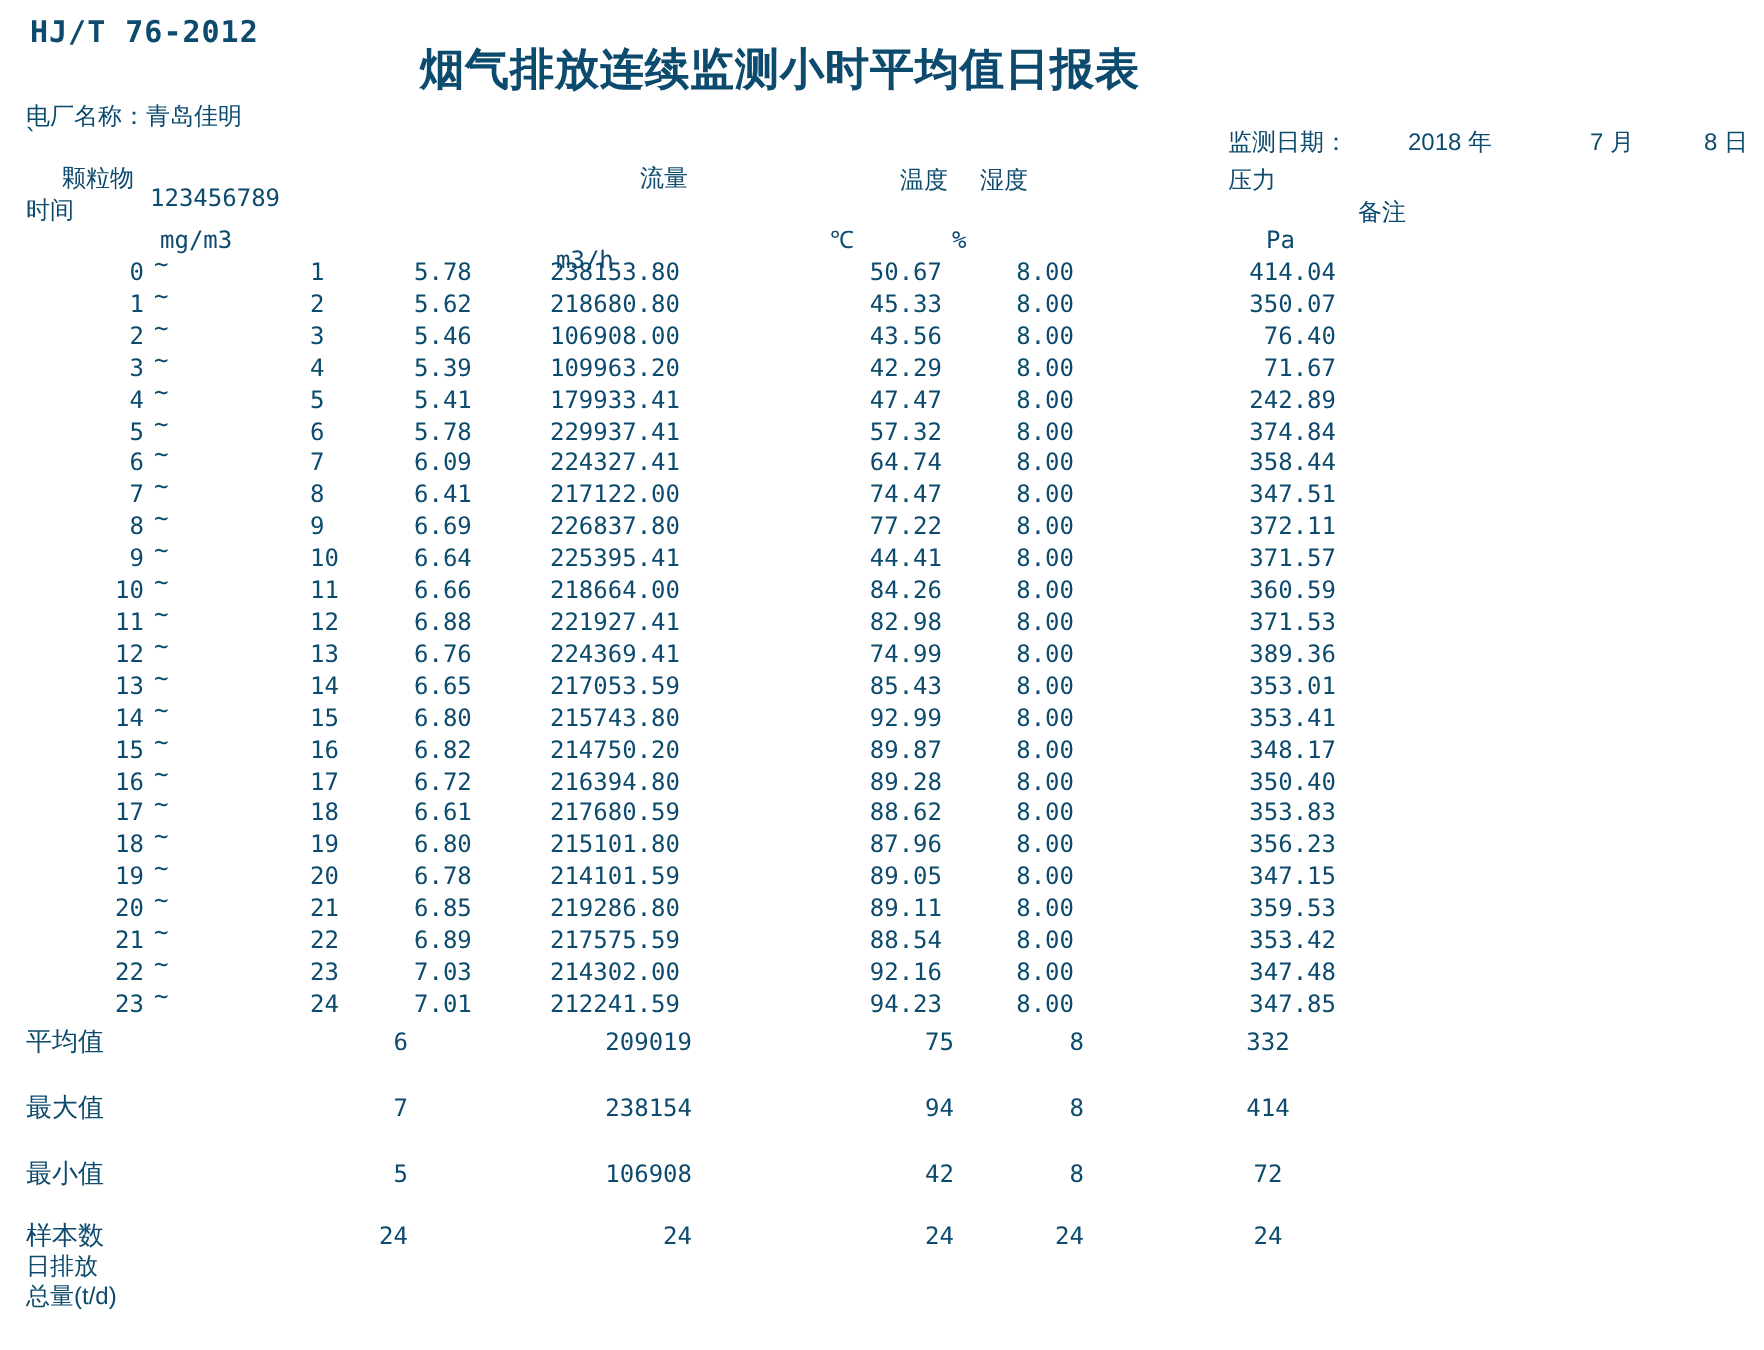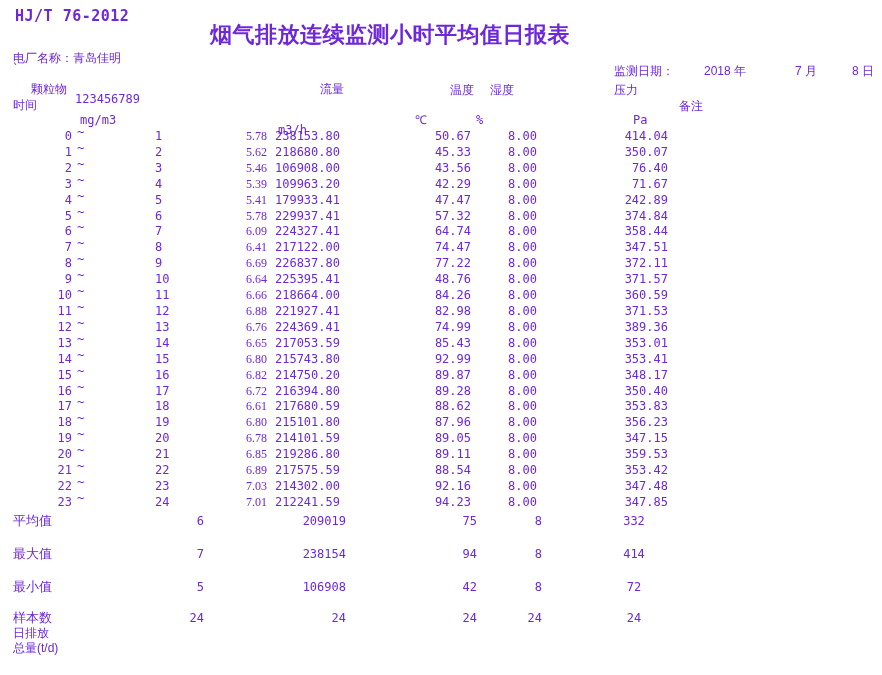"HJ/T 76-2012" .page { color: #6d28d9 -> #0c4a6e }
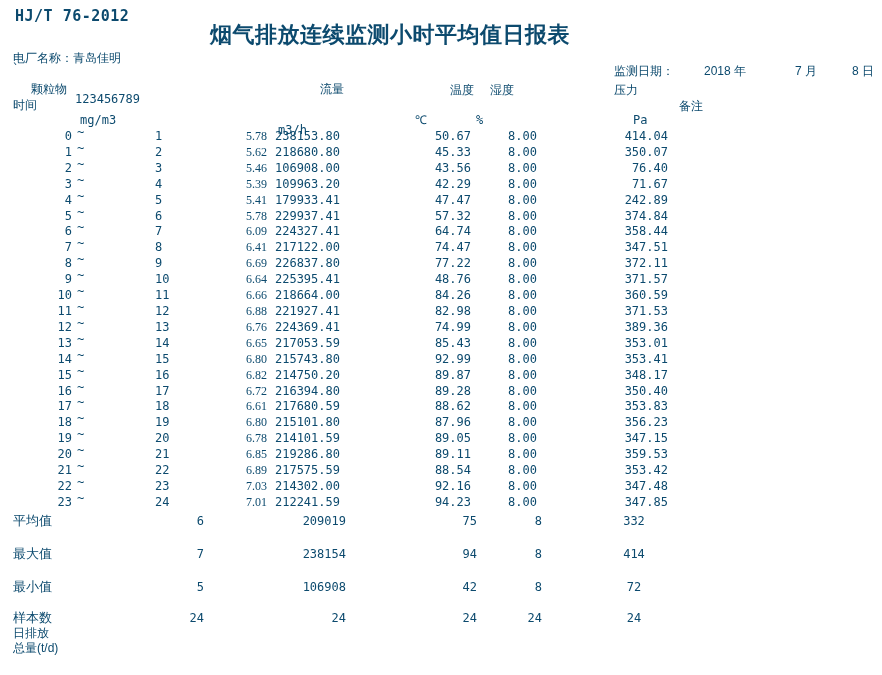"5.78" .c-pm { font-family: Liberation Serif, serif -> none; text-align: right -> none }
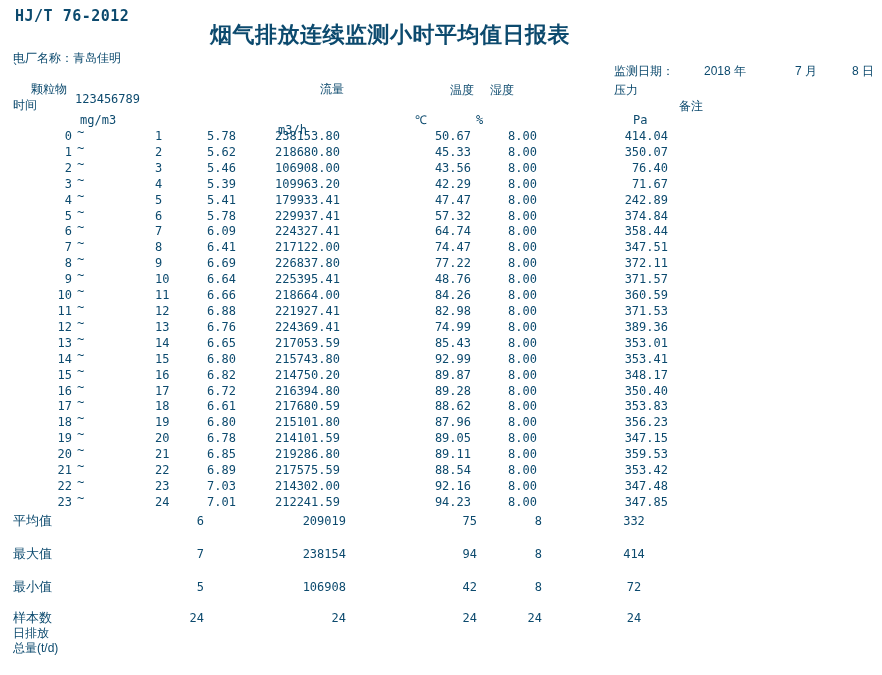"48.76" span.cell { text: 48.76 -> 44.41 }
